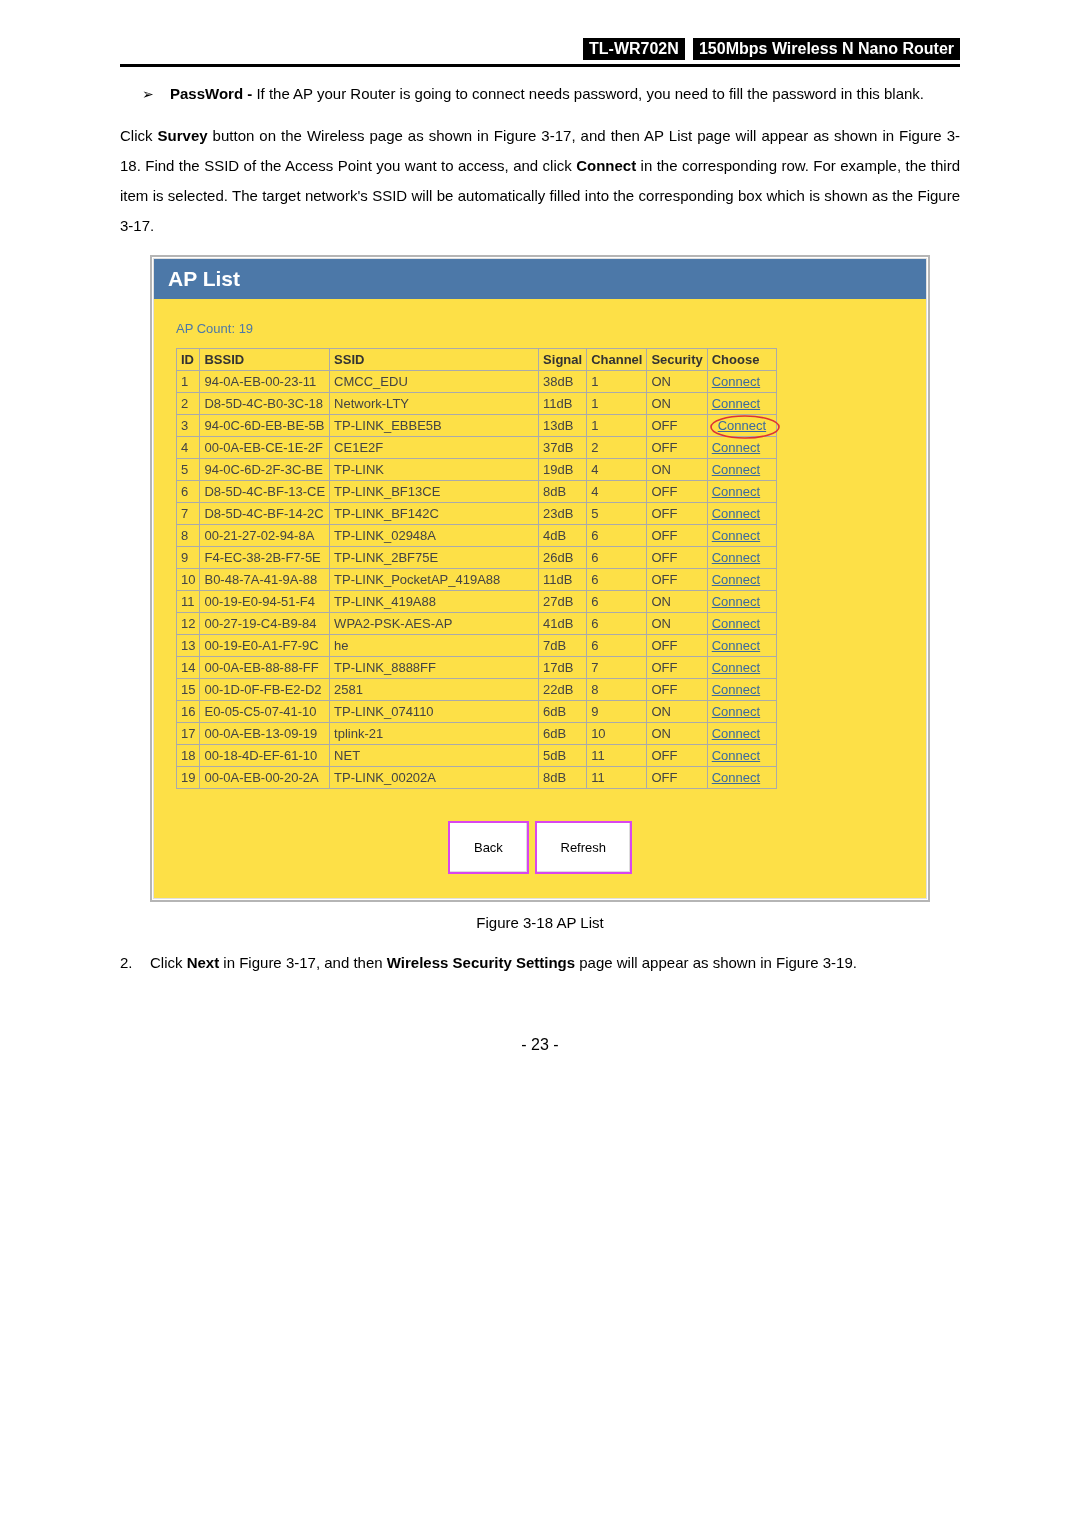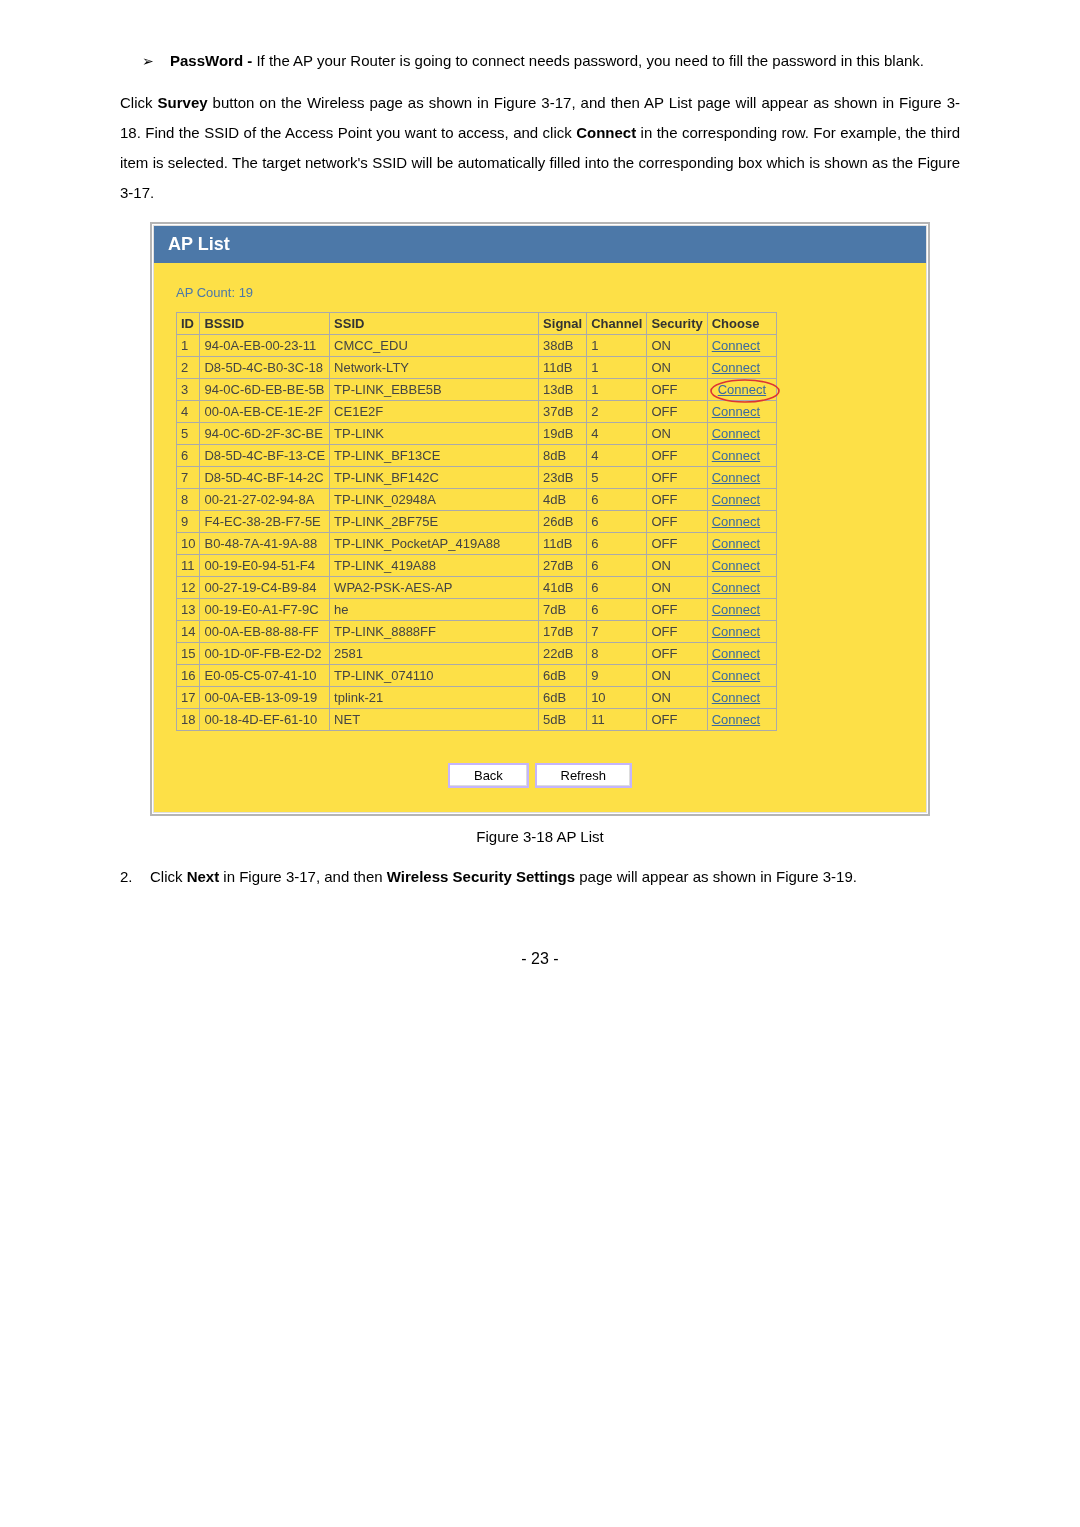"TL-WR702N 150Mbps Wireless N Nano" div.hdr-line { html: none -> <div> <div> <span>TL-WR702N</span> <span>150Mbps Wireless N Nano Router</span> </div> </div> }
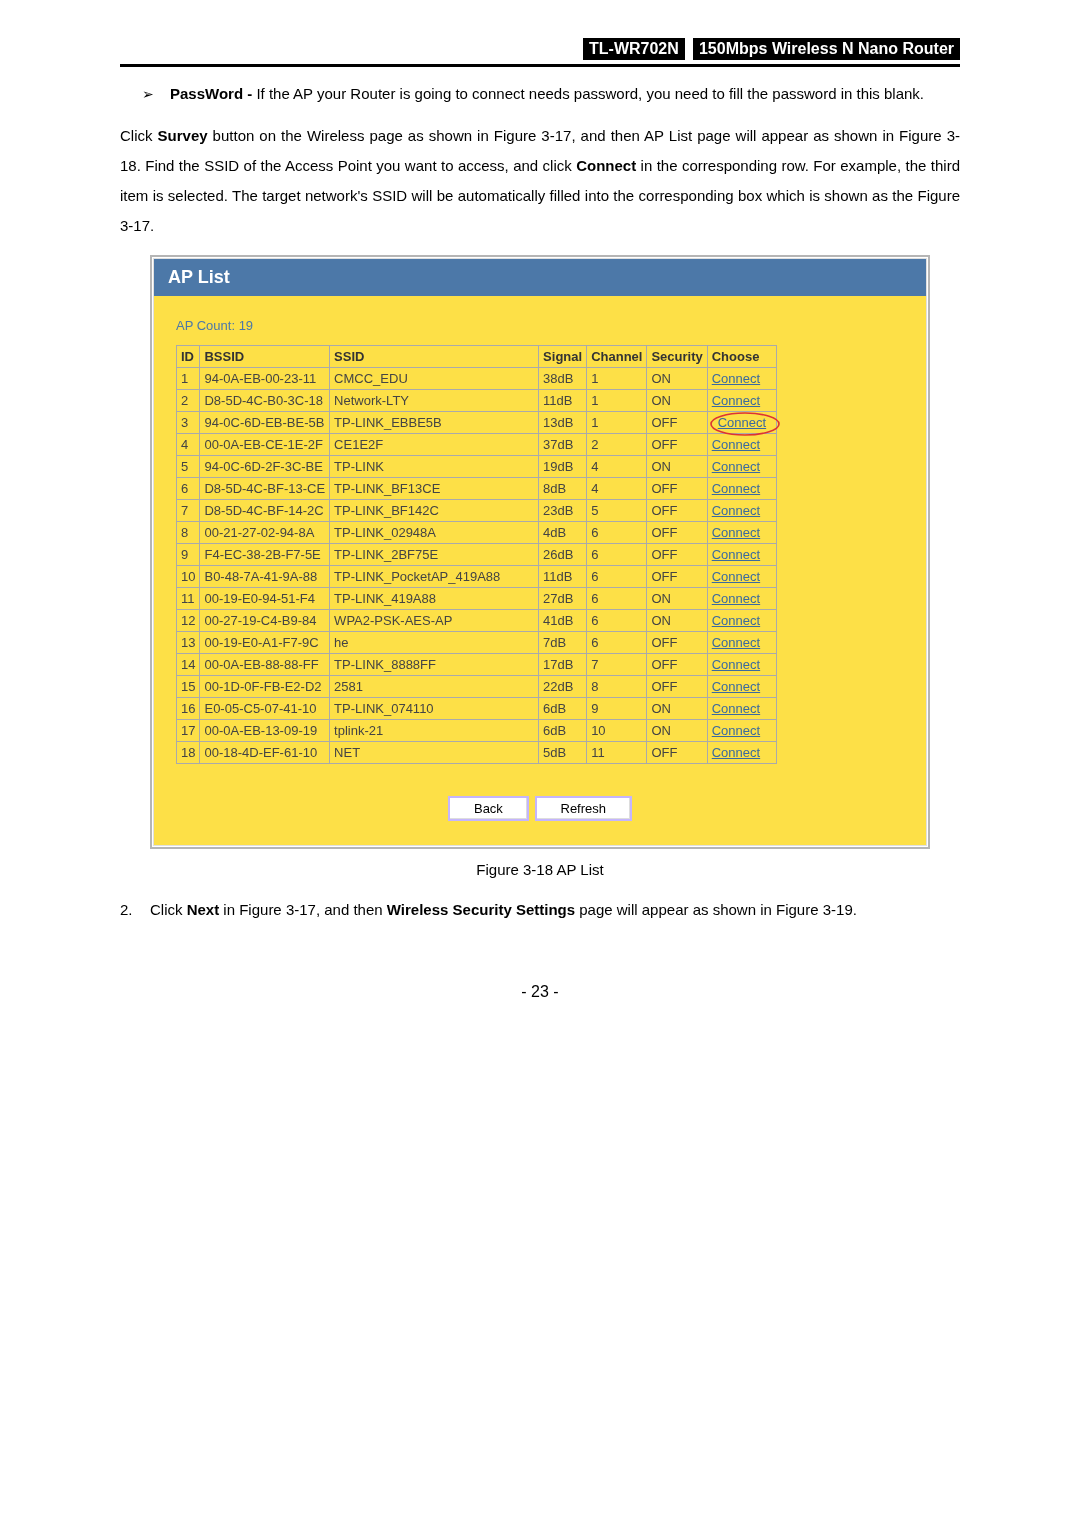"AP List" .aplist-hdr { font-size: 18px -> 21px }
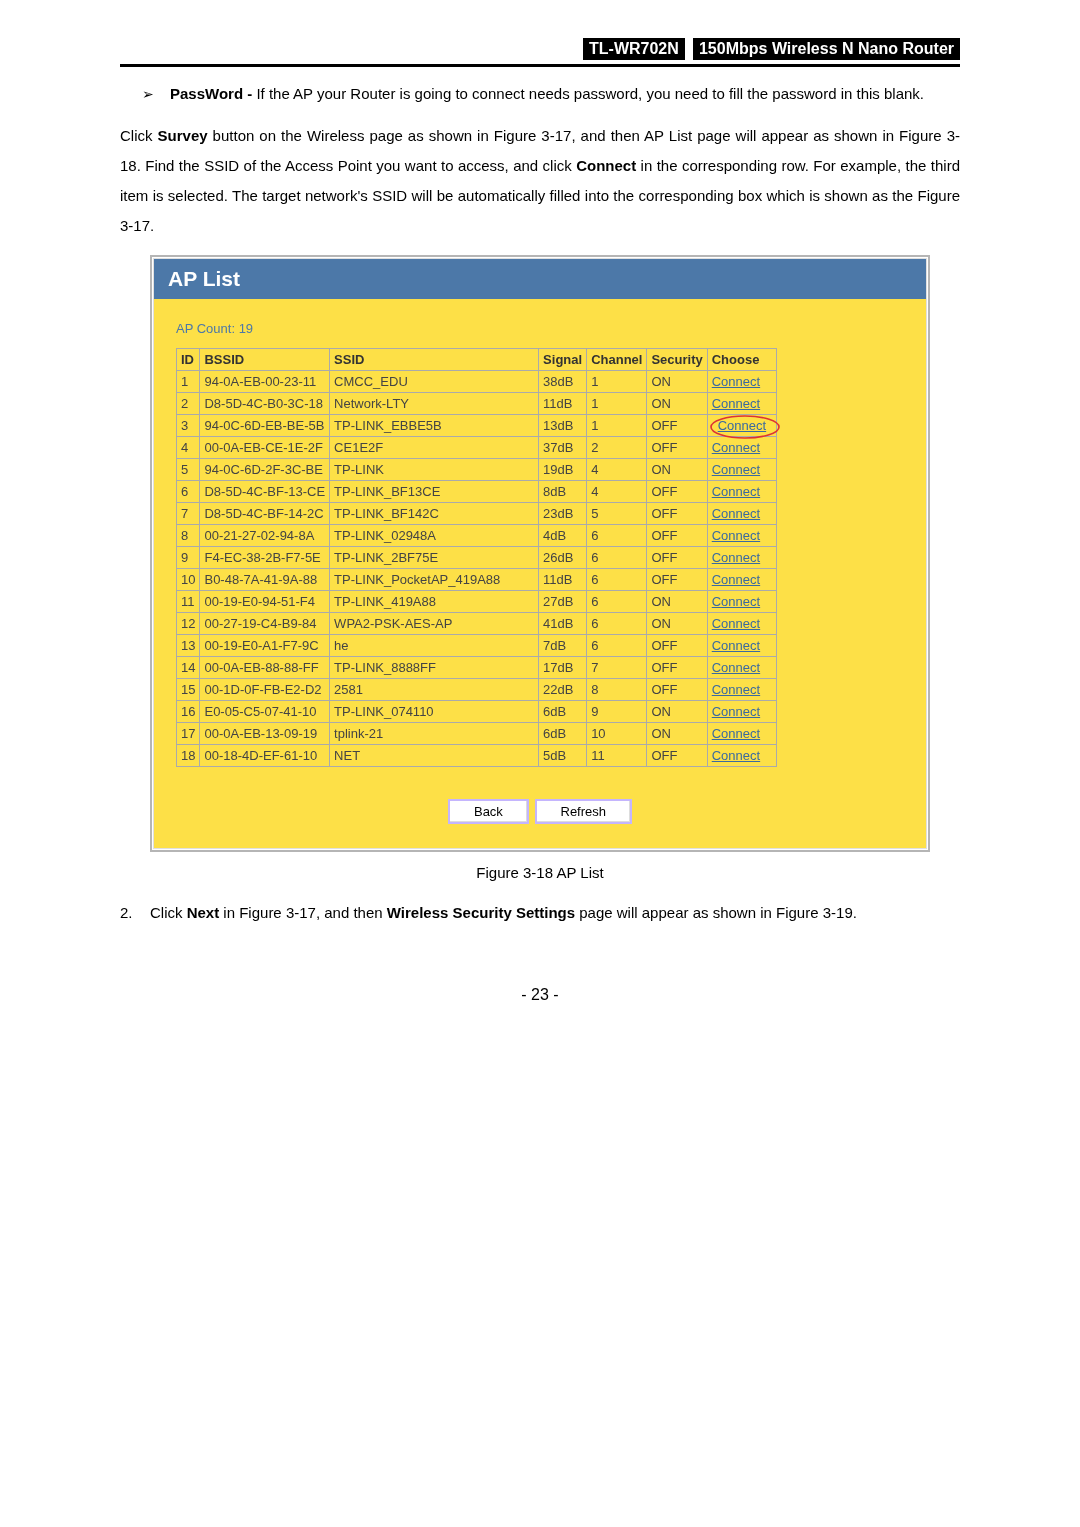"19" tr { html: none -> <tr> <td>19</td> <td>00-0A-EB-00-20-2A</td> <td>TP-LINK_00202A</td> <td>8dB</td> <td>11</td> <td>OFF</td> <td><span>Connect</span></td> </tr> }
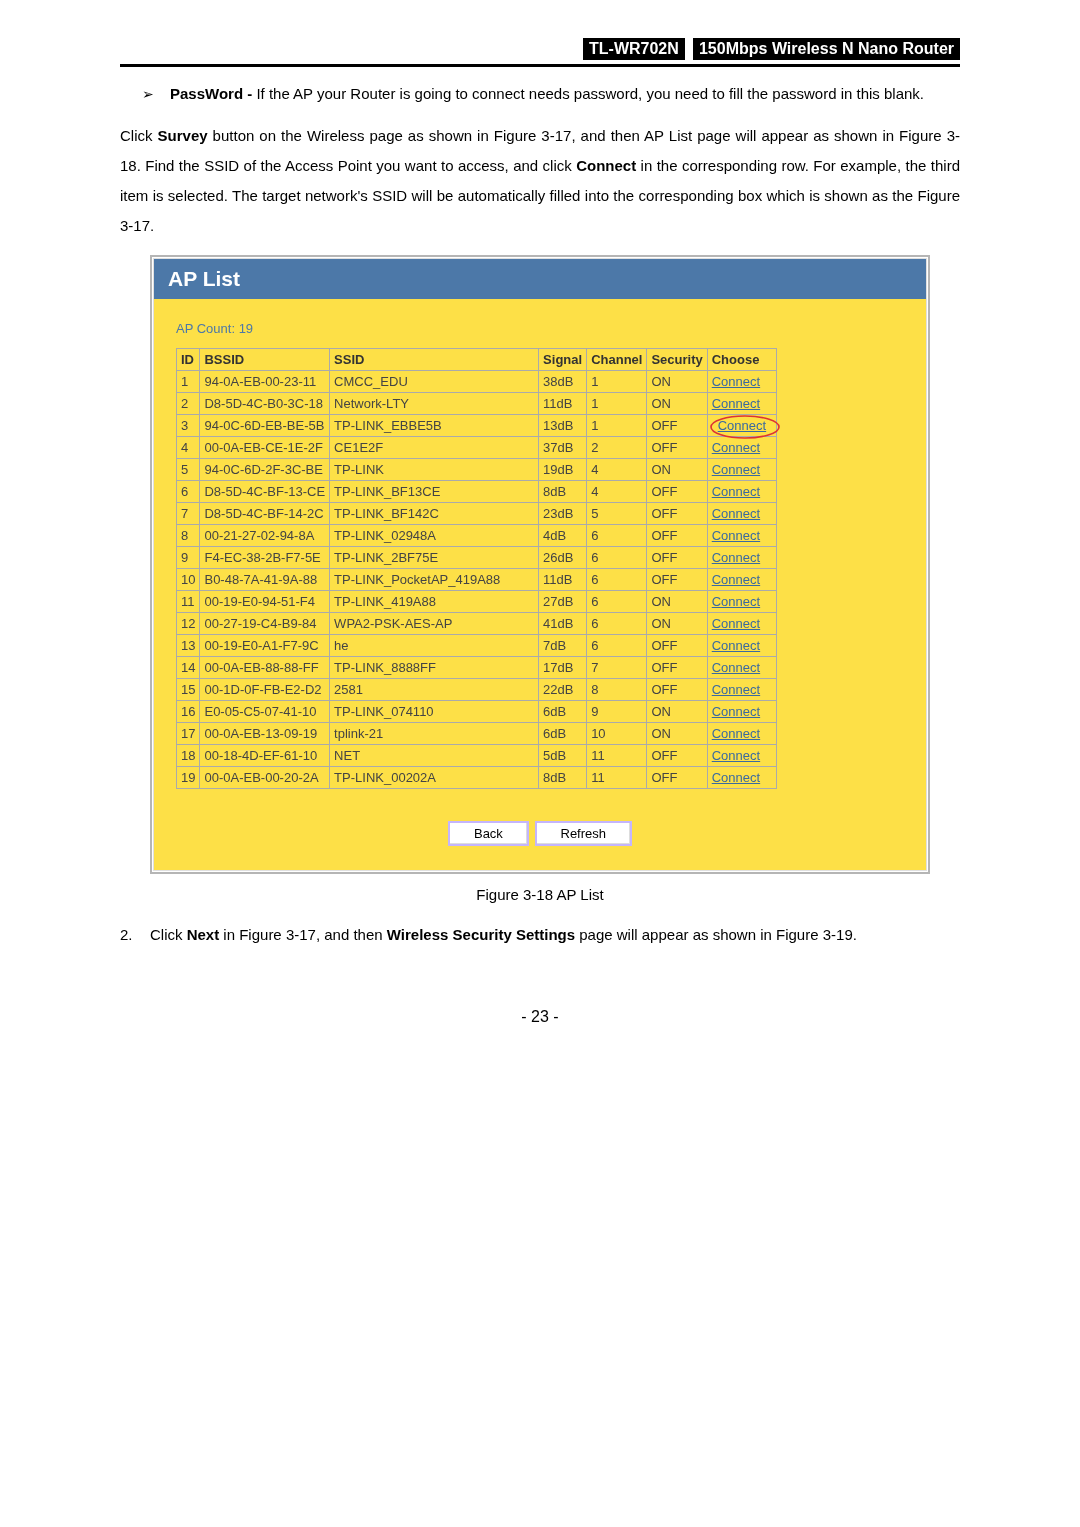"Back" .btn { border: 2px solid #c4b5fd -> 2px solid #d946ef; padding: 3px 24px -> 17px 24px }
